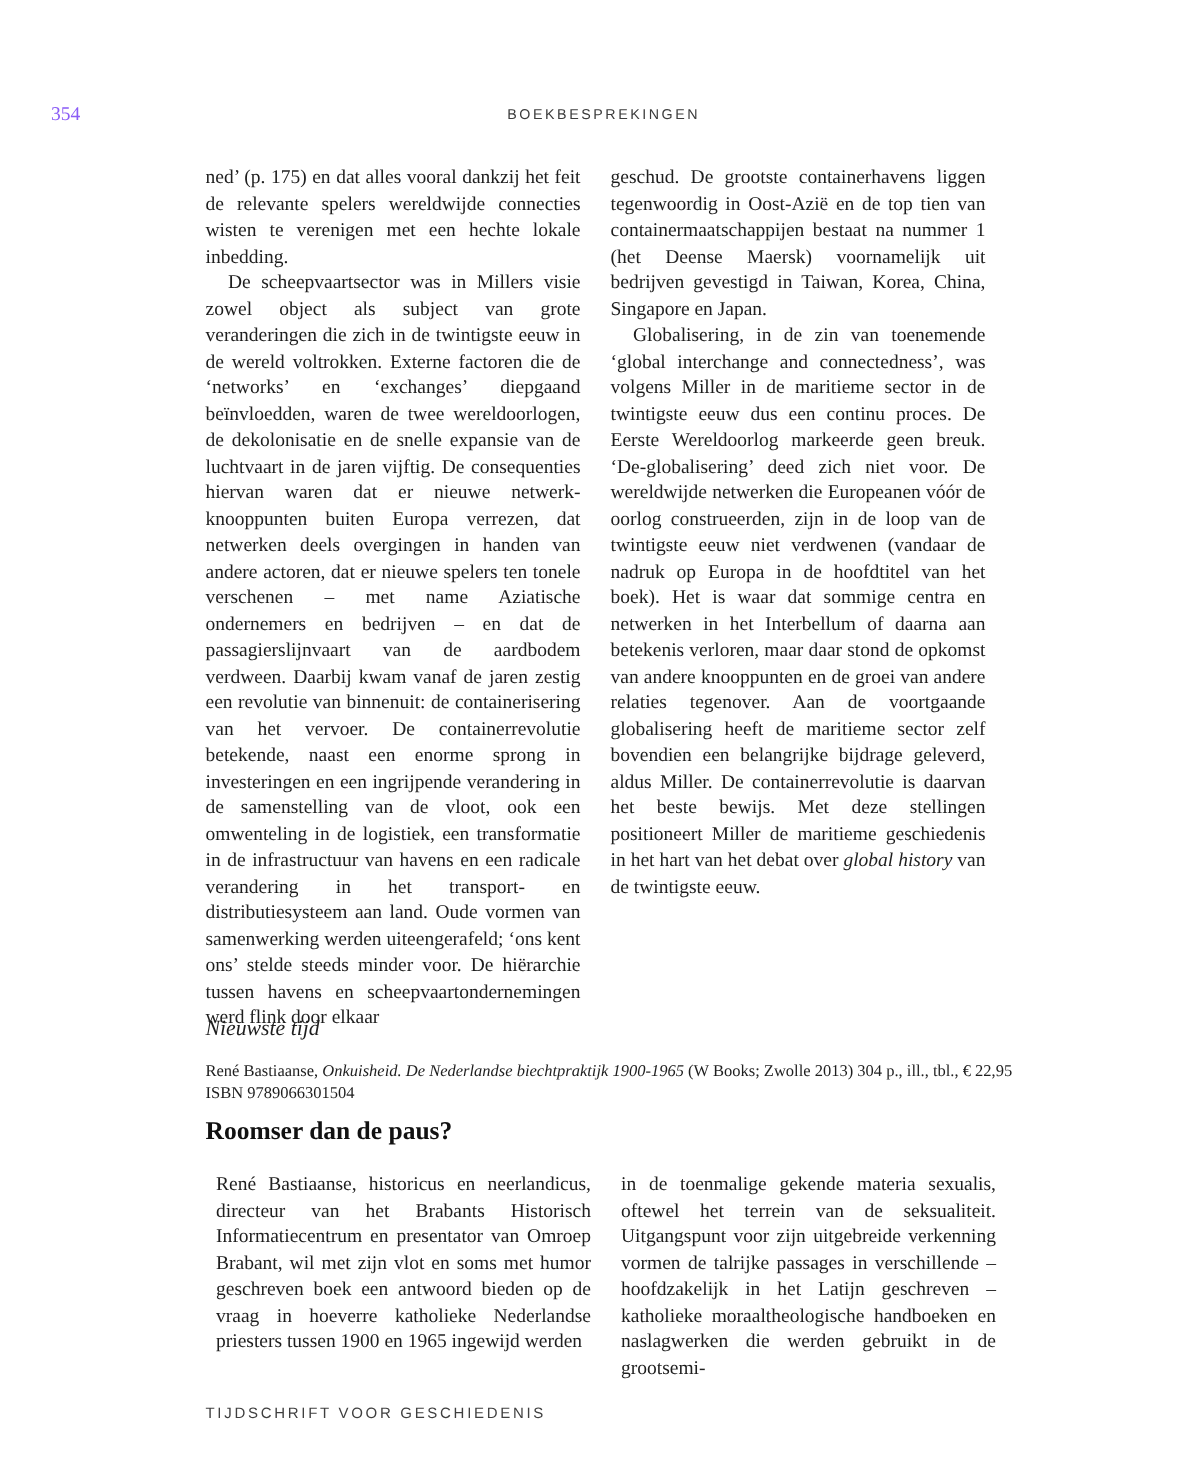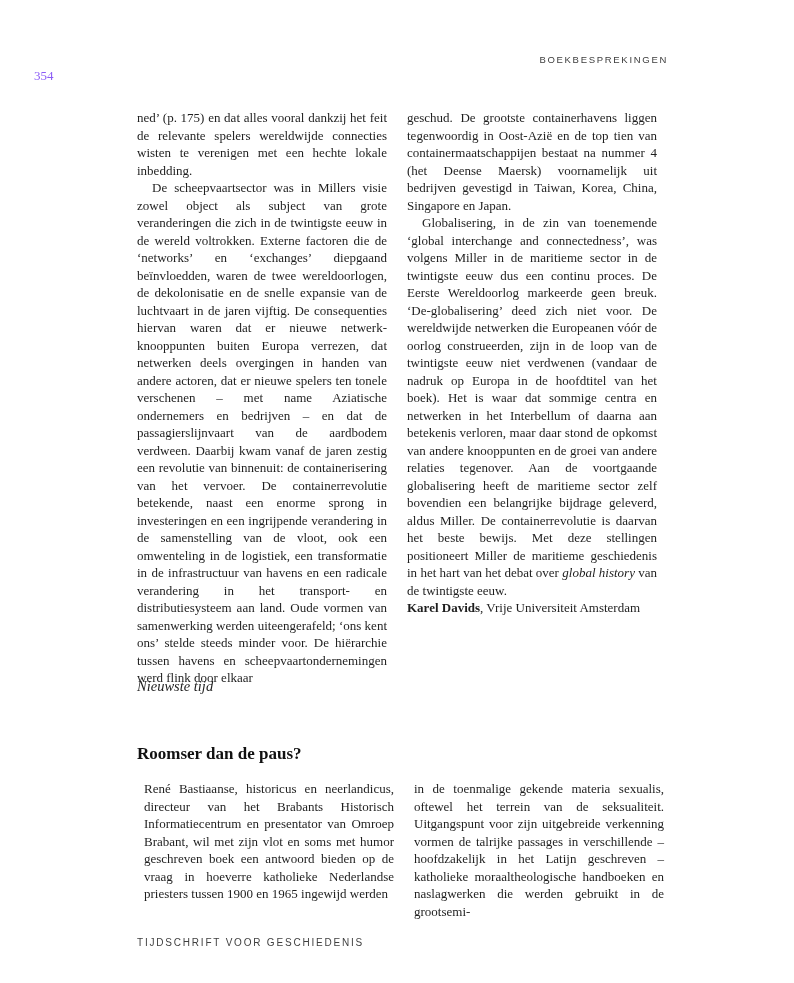"BOEKBESPREKINGEN" .runhead { text-align: right -> center; top: 54px -> 71px }
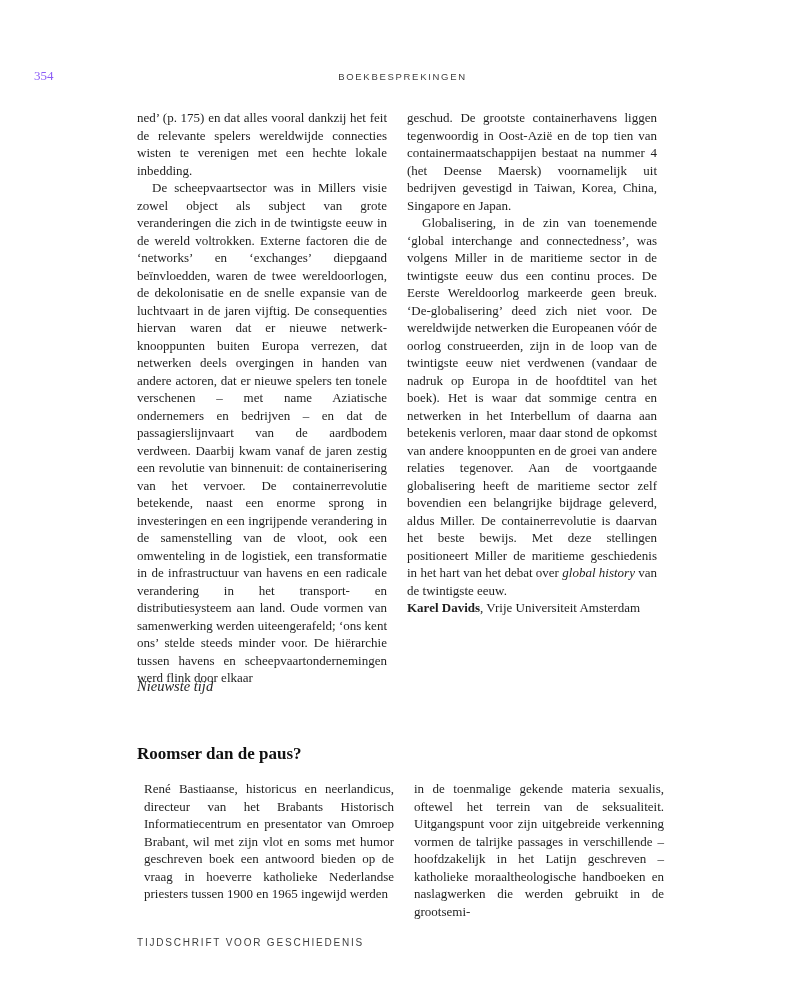"geschud. De grootste containerhavens" p { text: 4 -> 1 }
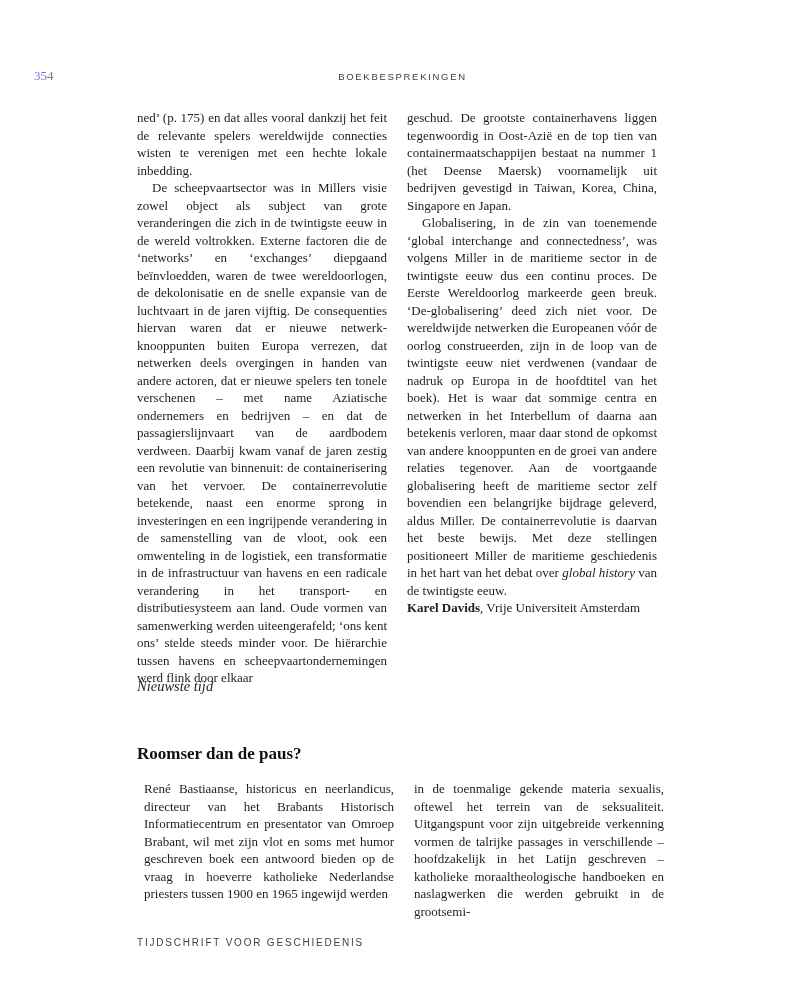"Karel Davids, Vrije Universiteit" p.signature { html: <p><span>Karel Davids</span><span>, Vrije Universiteit Amsterdam</span></p> -> none }
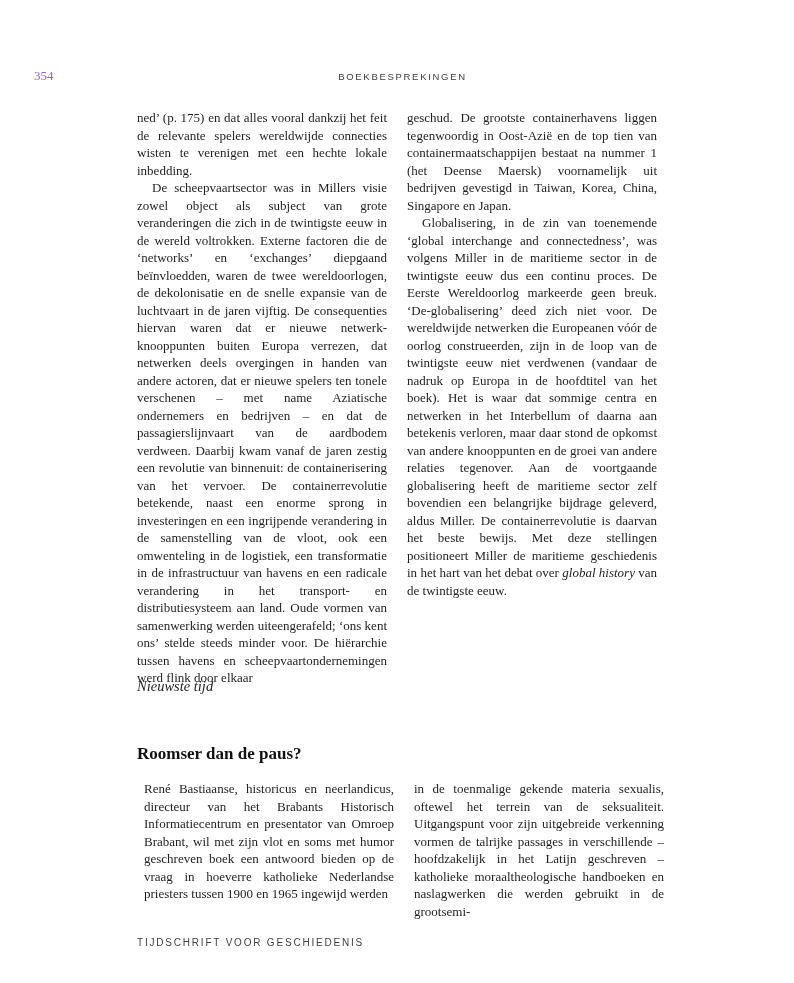"René Bastiaanse, Onkuisheid. De" div.bibline { html: none -> <div> <span>René Bastiaanse, </span><span>Onkuisheid. De Nederlandse biechtpraktijk 1900-1965</span><span> (W Books; Zwolle 2013) 304 p., ill., tbl., € 22,95</span><br> <span>ISBN 9789066301504</span> </div> }
